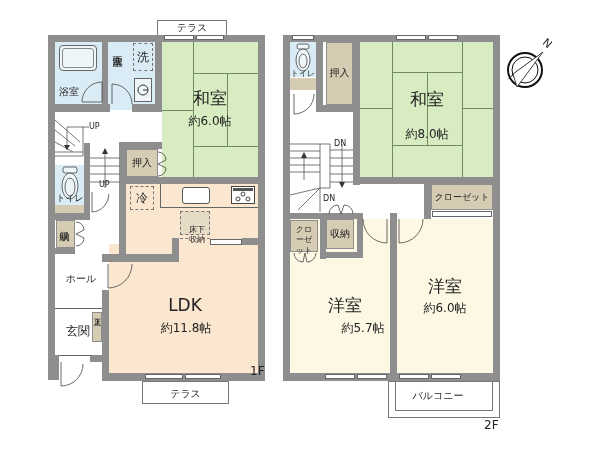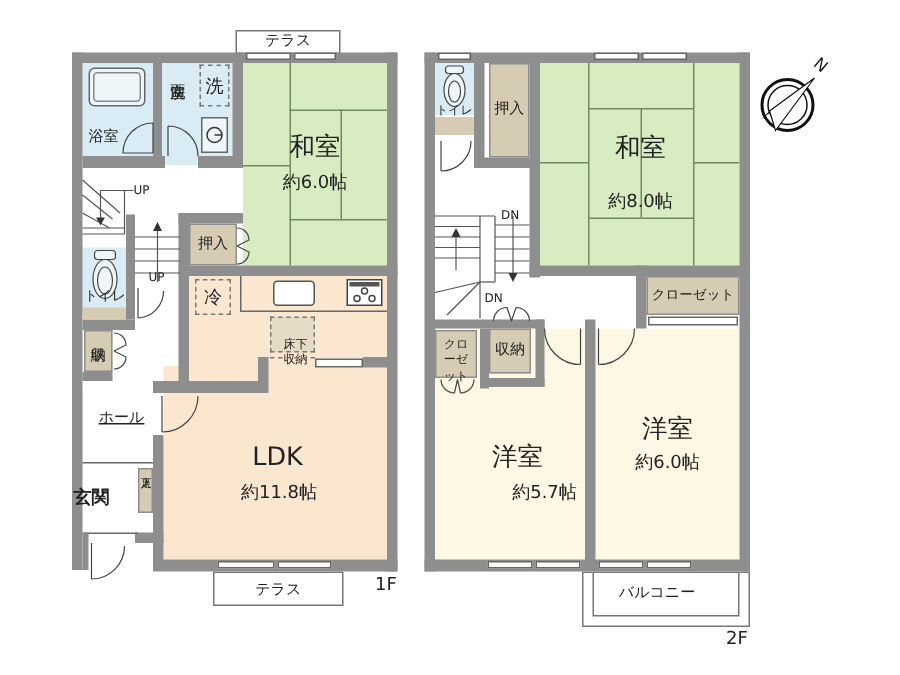"ホール" div.lbl { text-decoration: underline -> none }
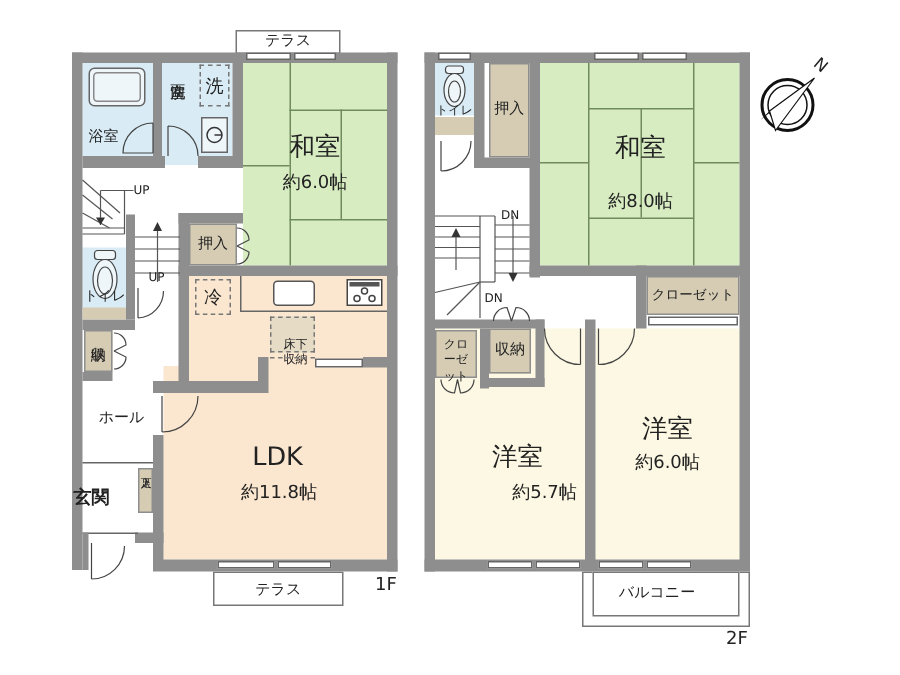"玄関" div.lbl { font-weight: bold -> none; left: 45px -> 62px }
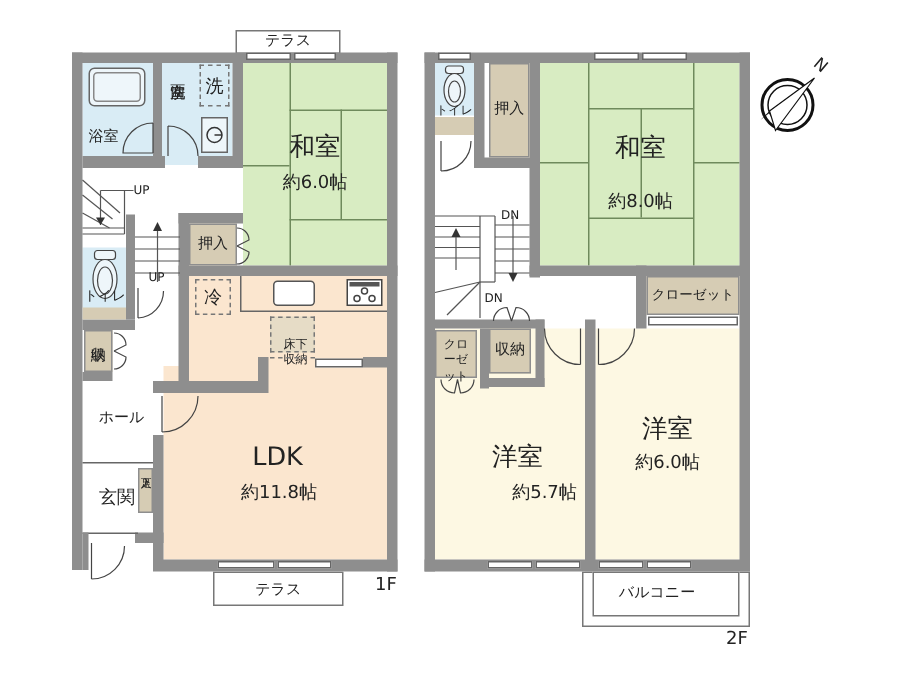"1F" div.lbl { top: 383px -> 365px }
